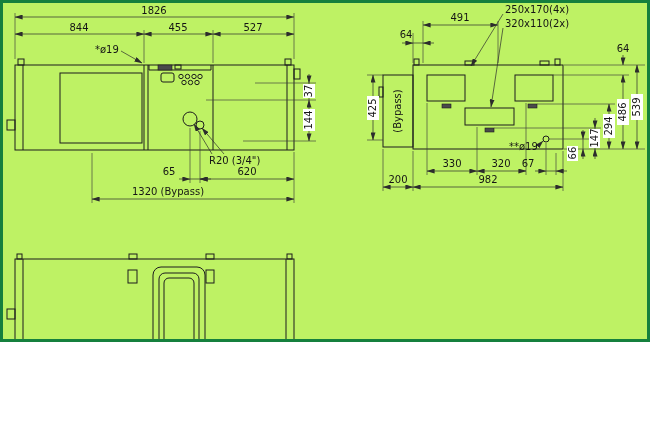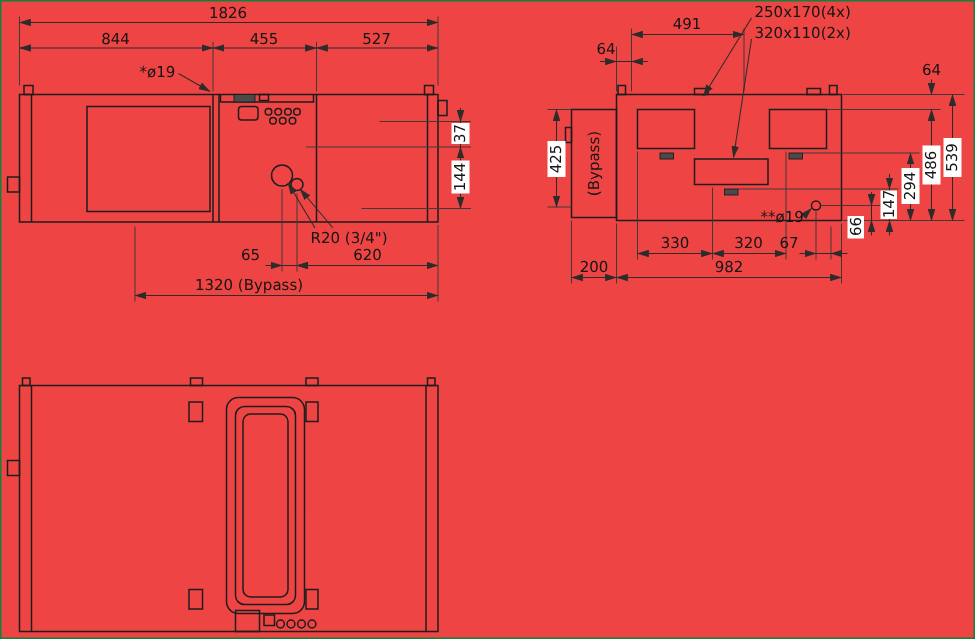"1826" .wrap { background: #ef4444 -> #bef264; border: 1px solid #15803d -> 3px solid #15803d; height: 426px -> 342px }
